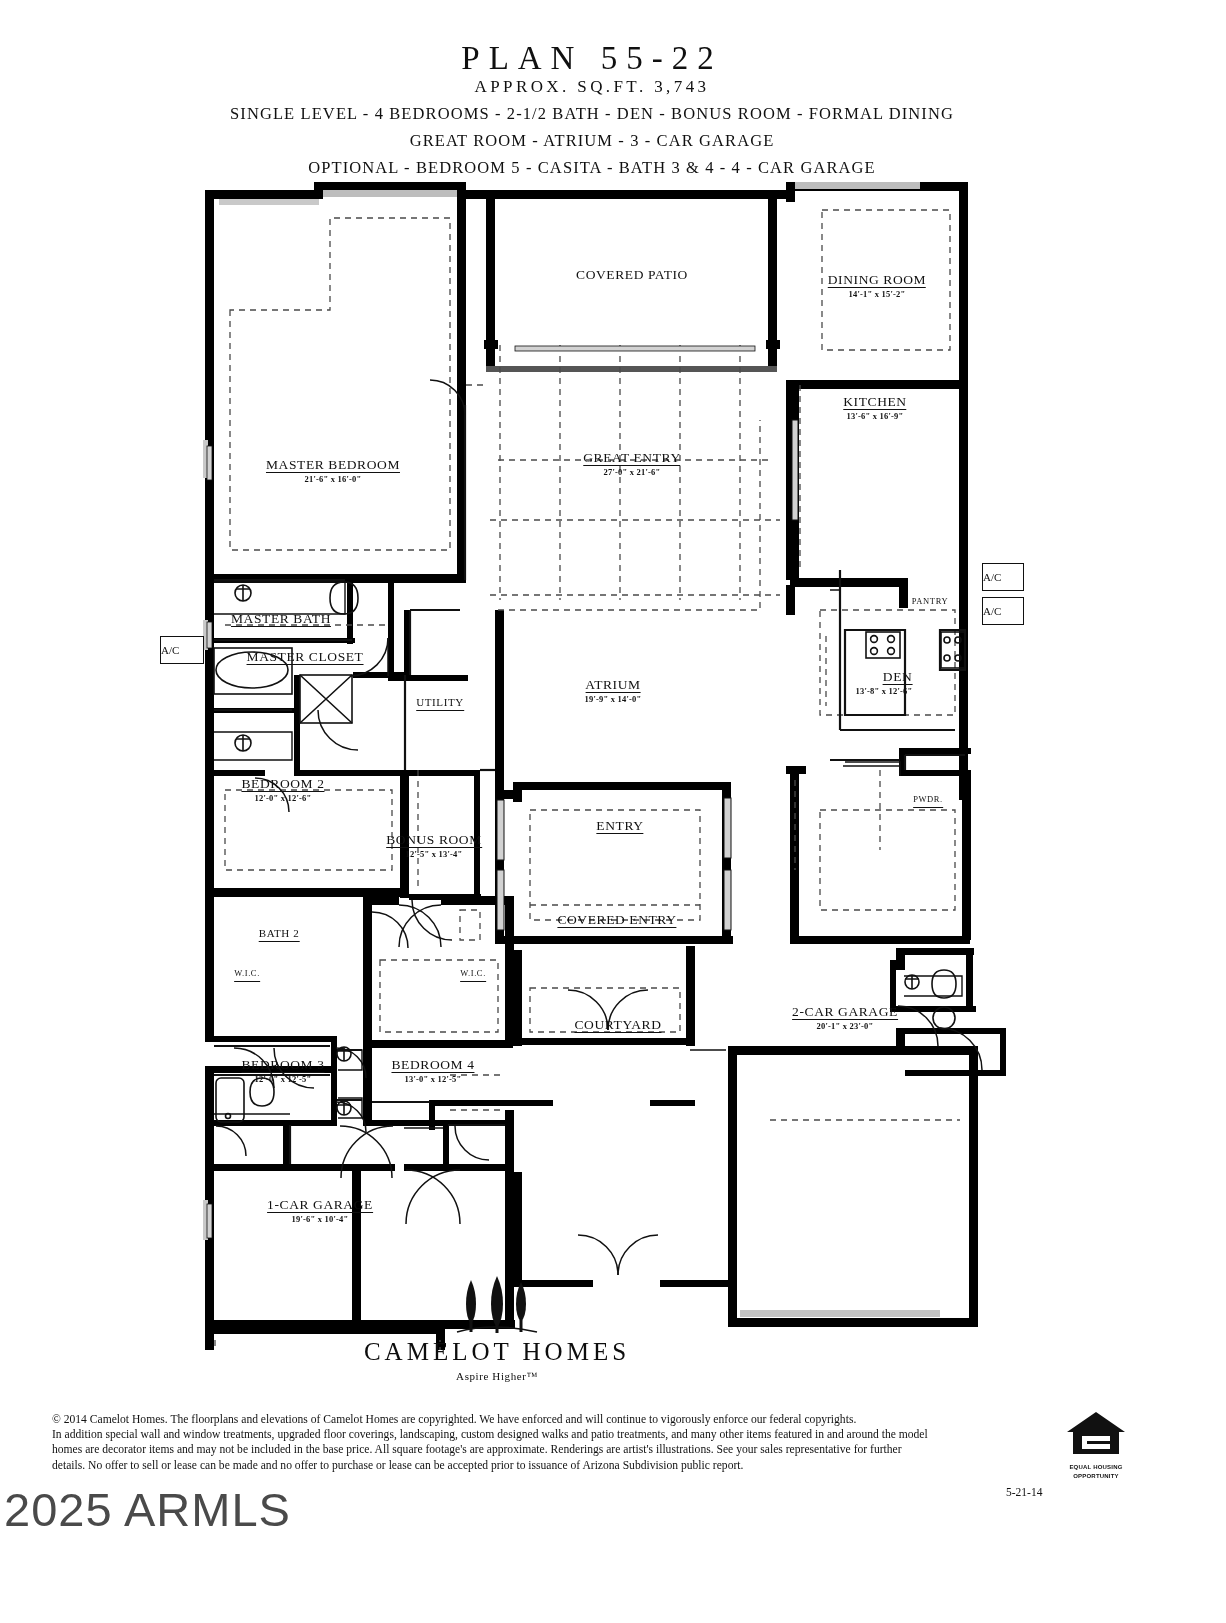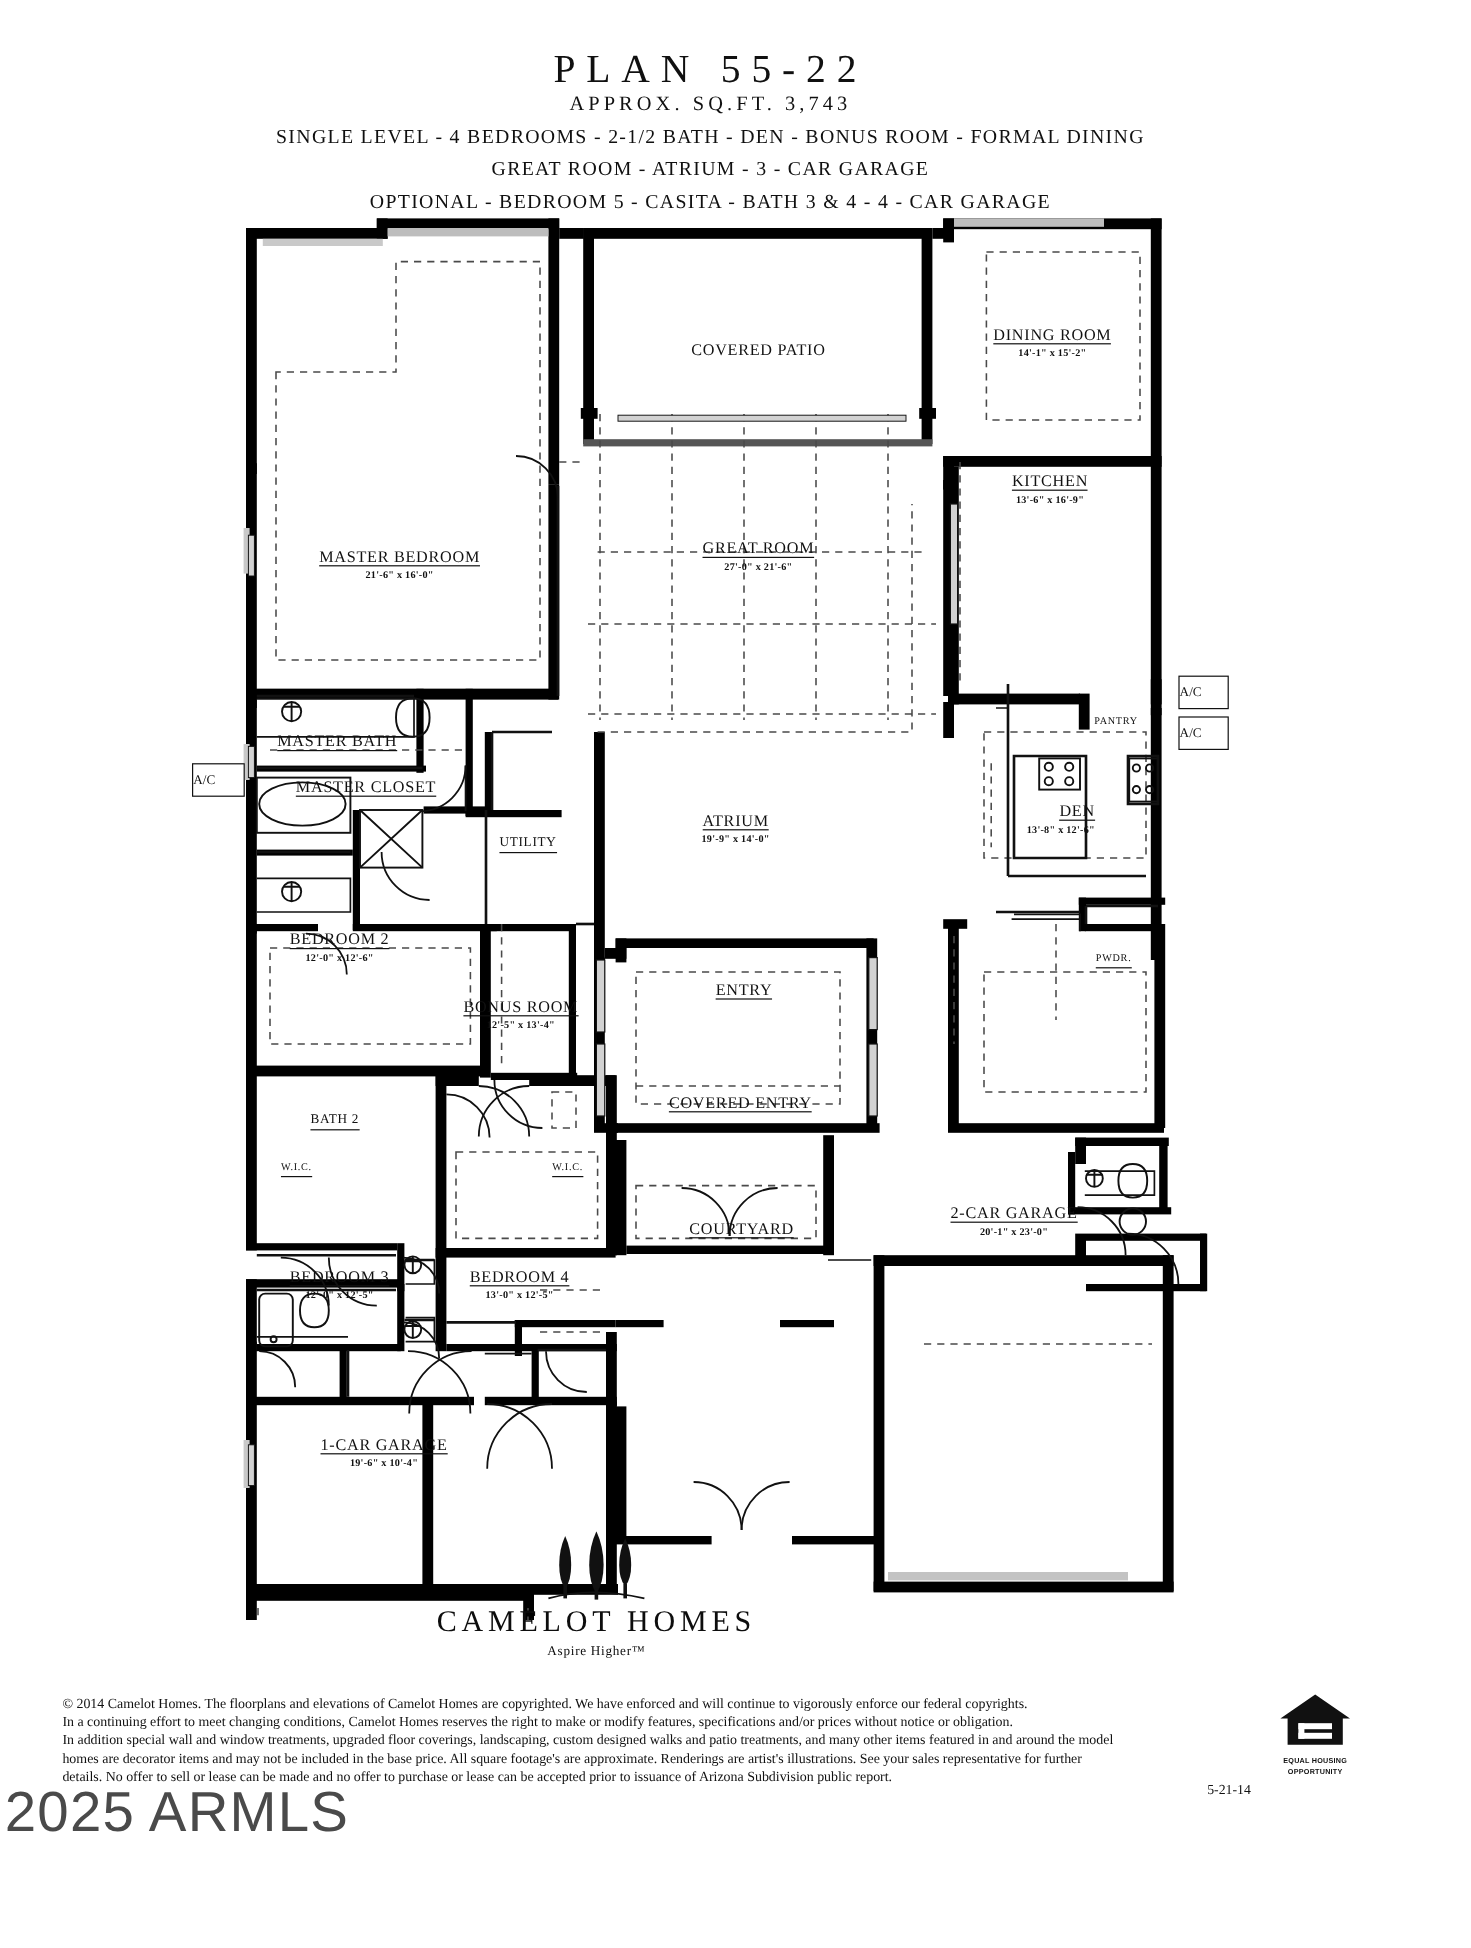"COVERED PATIO" div.rlabel { top: 113px -> 95px }
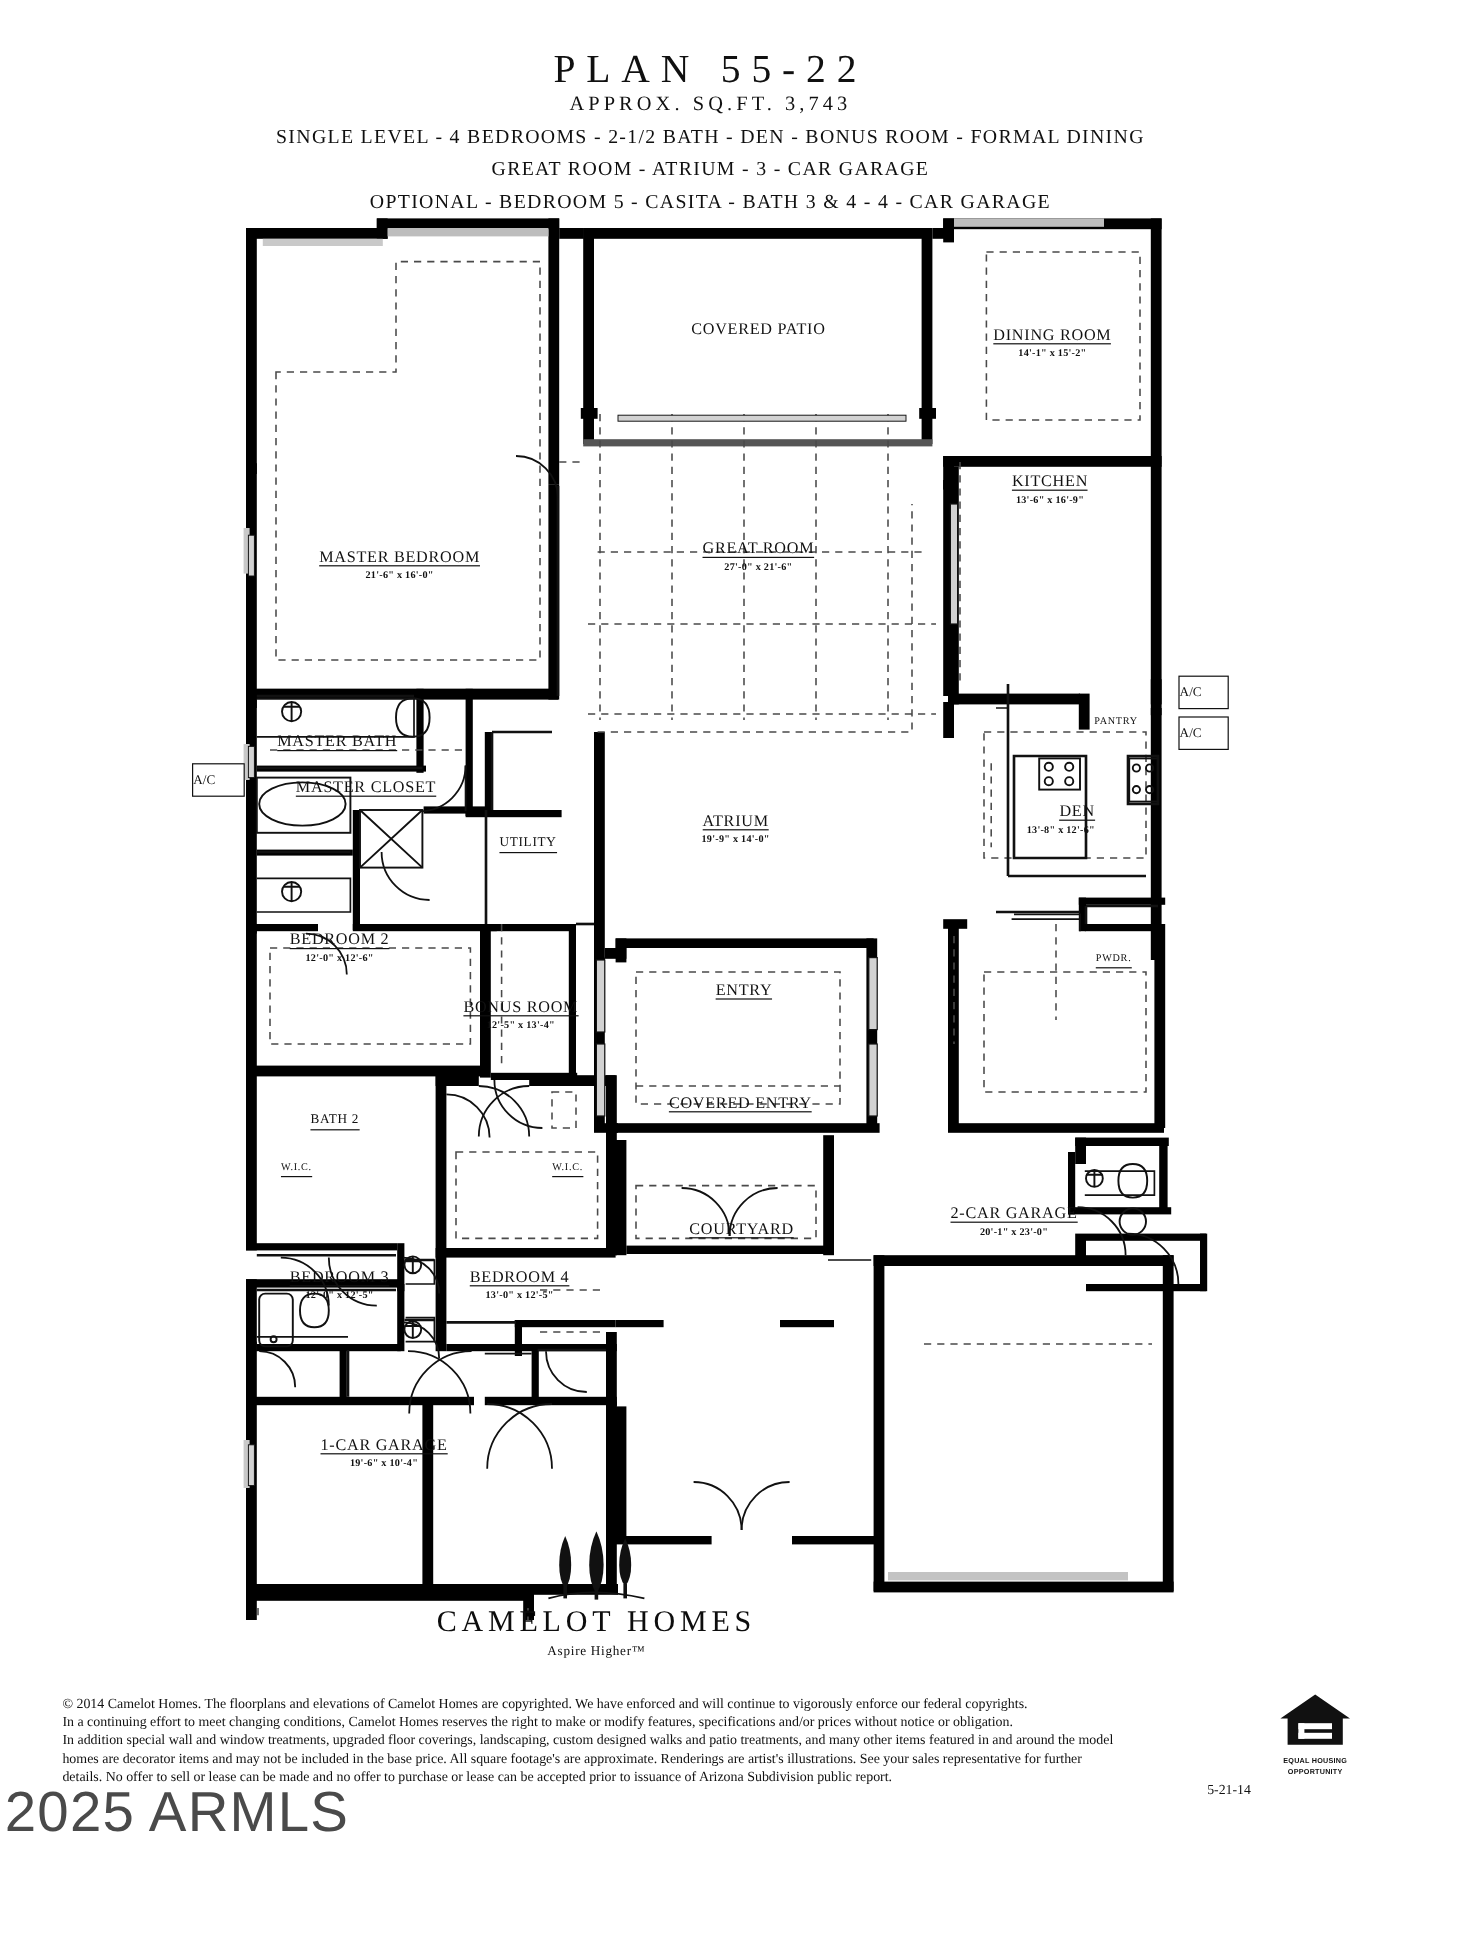"GREAT ROOM" div.nm { text: ROOM -> ENTRY }
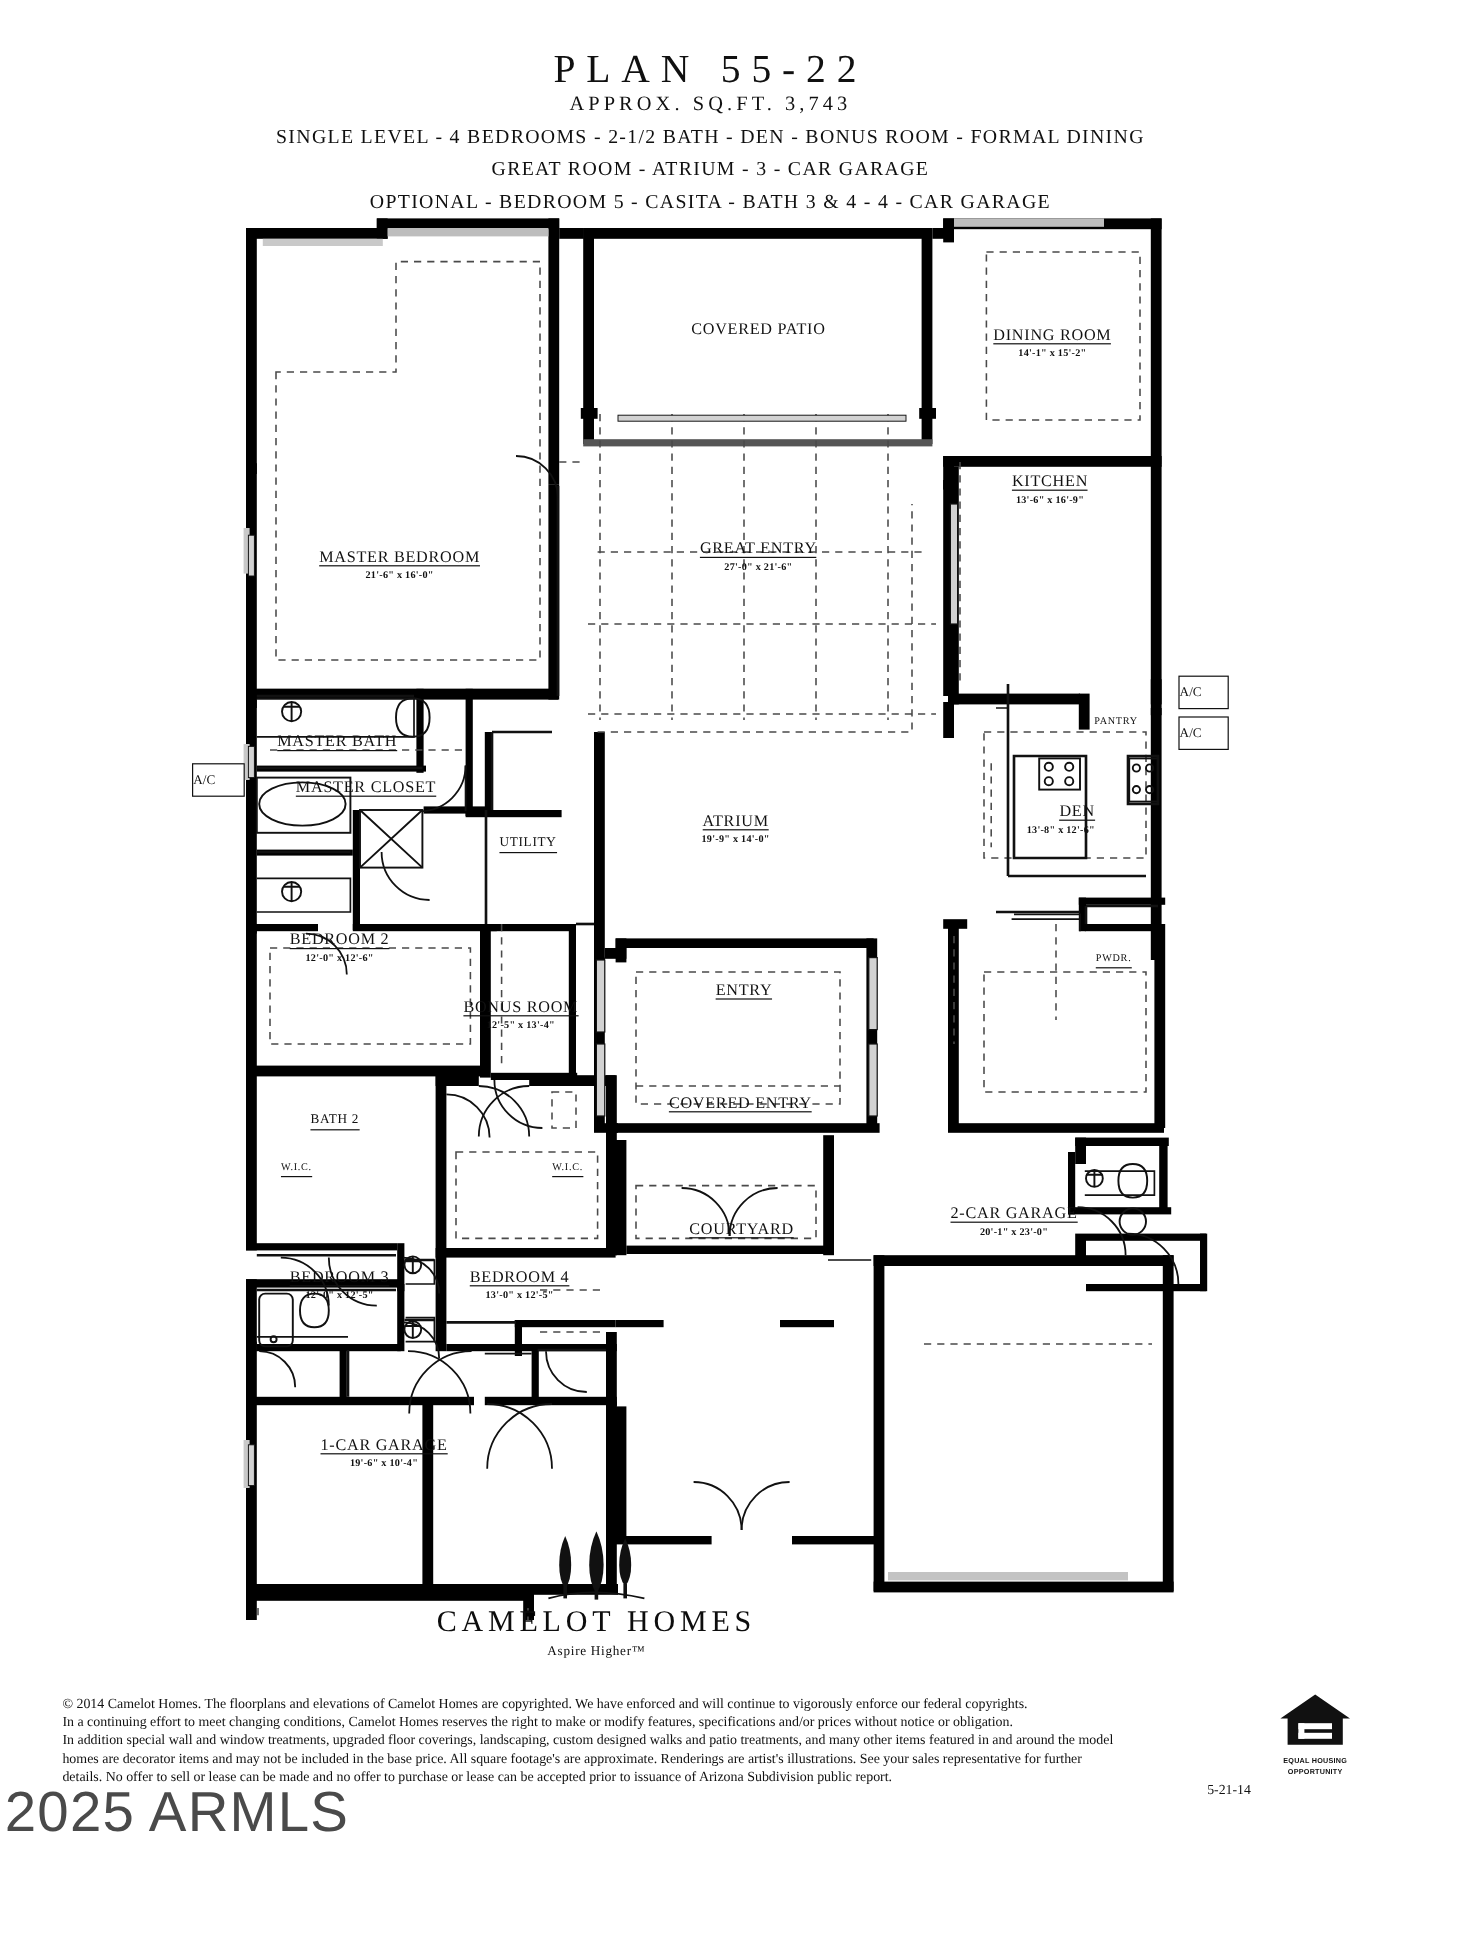"In a continuing effort to" p { html: <p>In a continuing effort to meet changing conditions, Camelot Homes reserves the right to make or modify features, specifications and/or prices without notice or obligation.</p> -> none }
